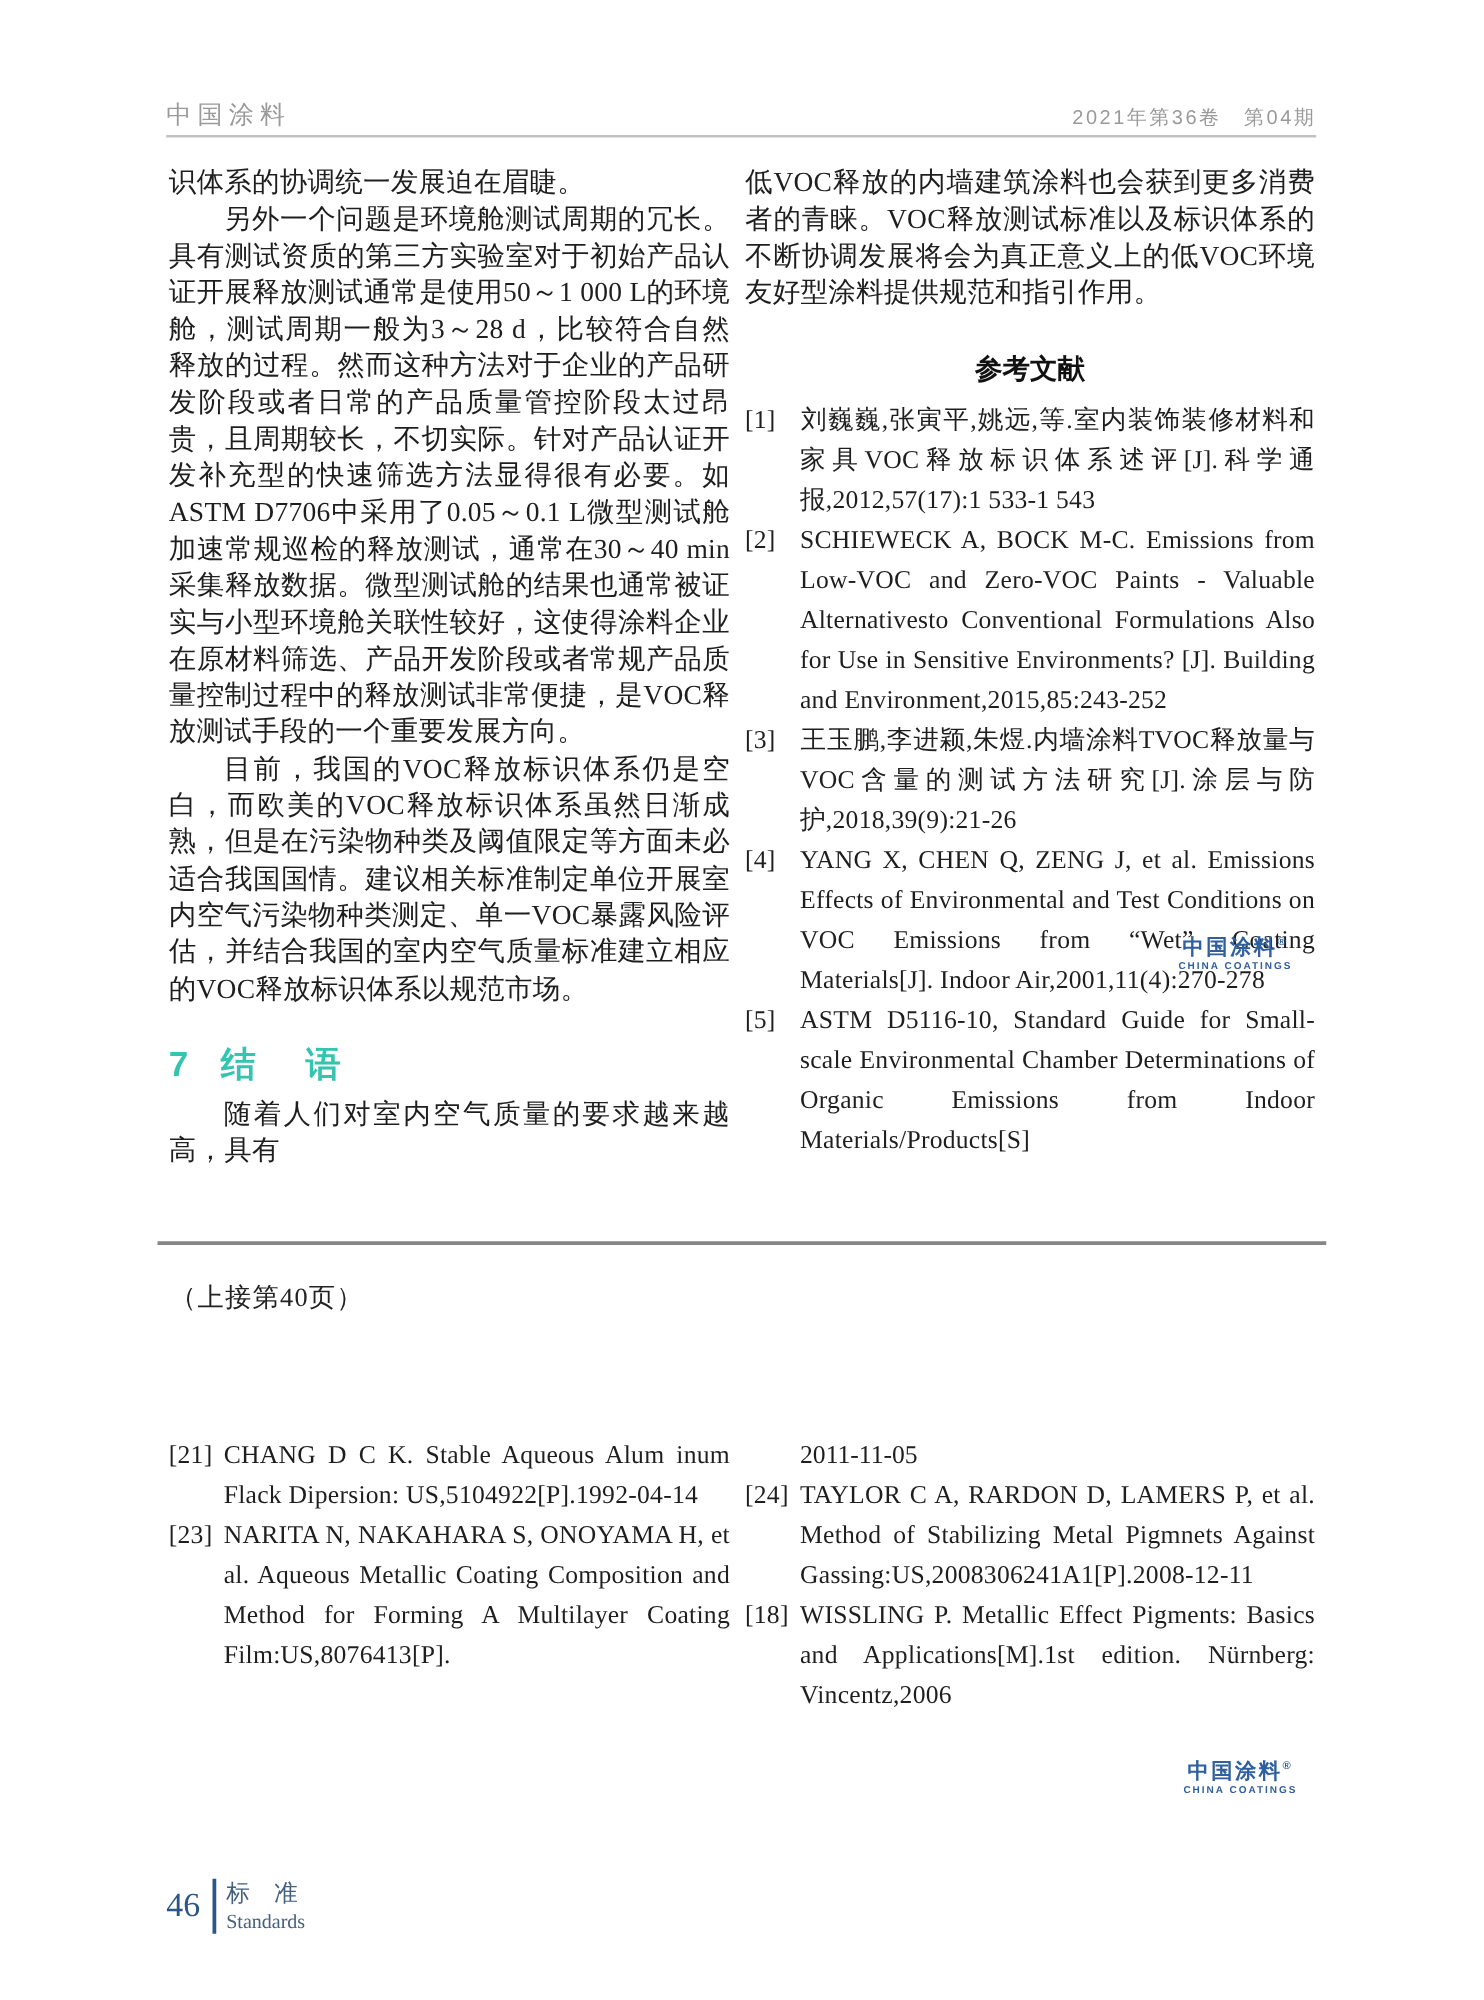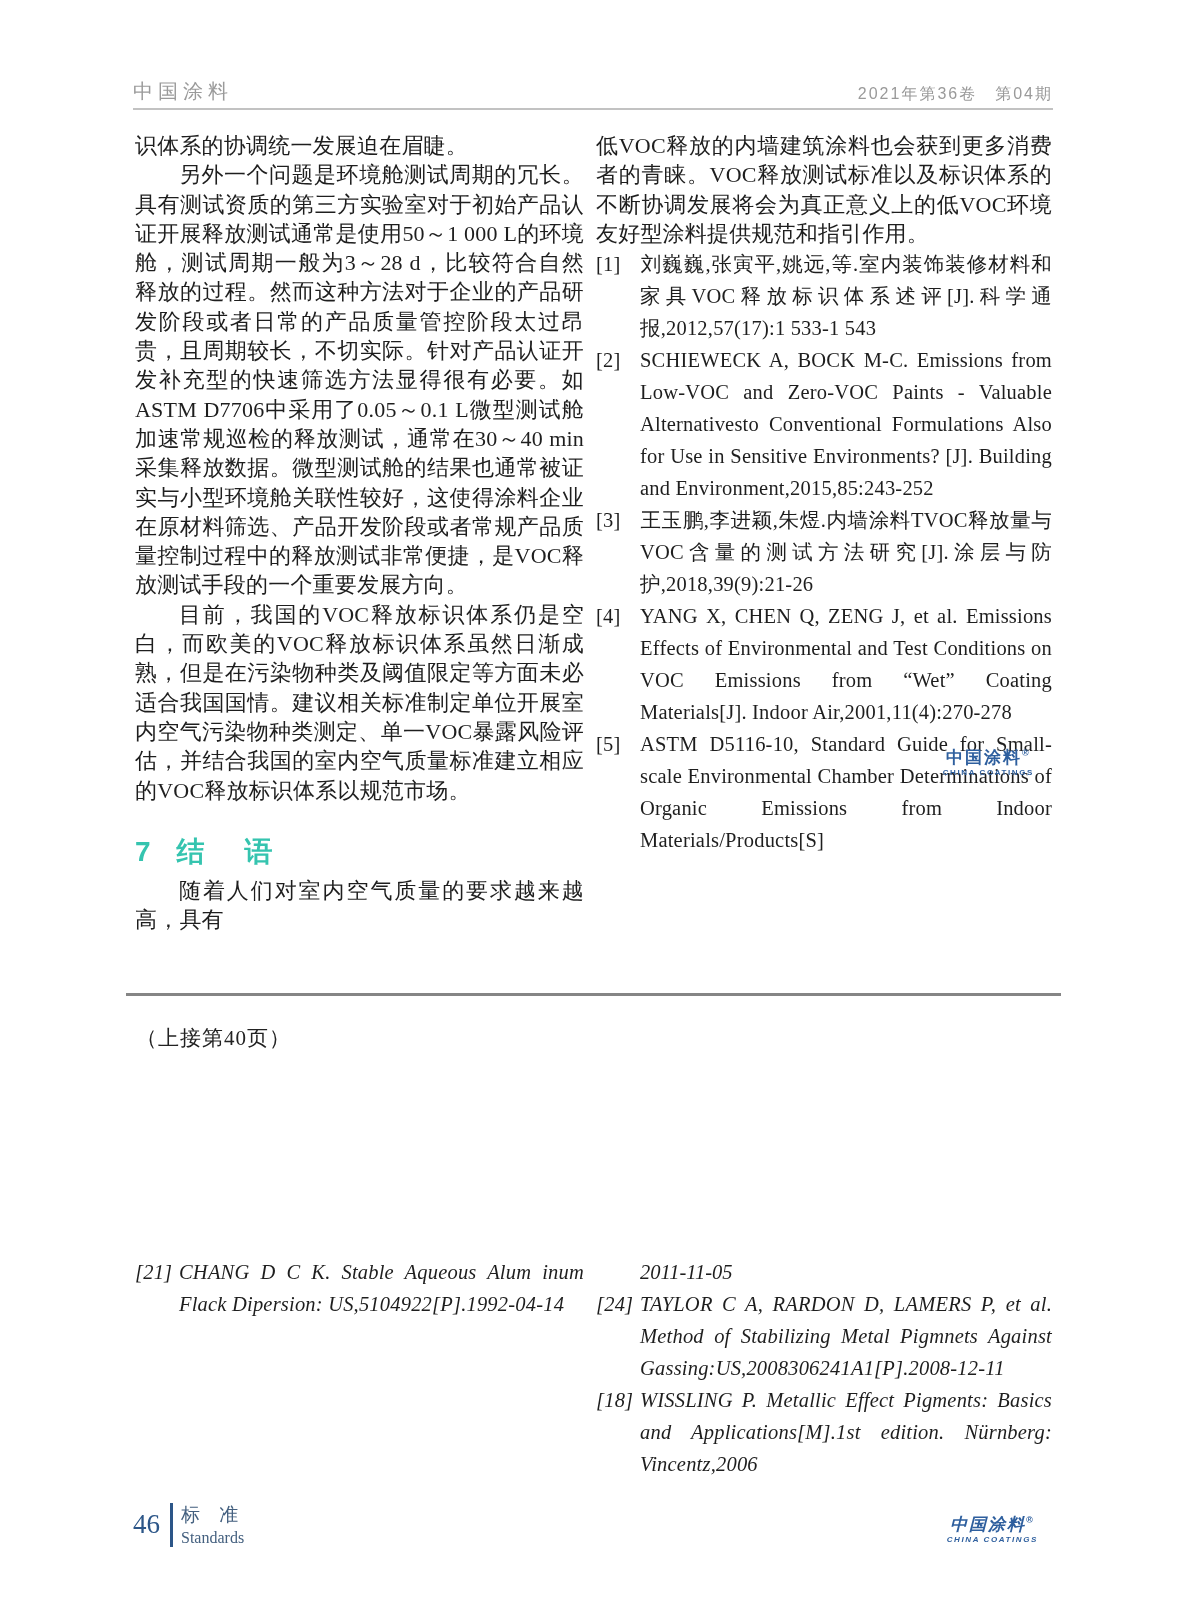"参考文献" h3.refs-heading { html: none -> <h3>参考文献</h3> }
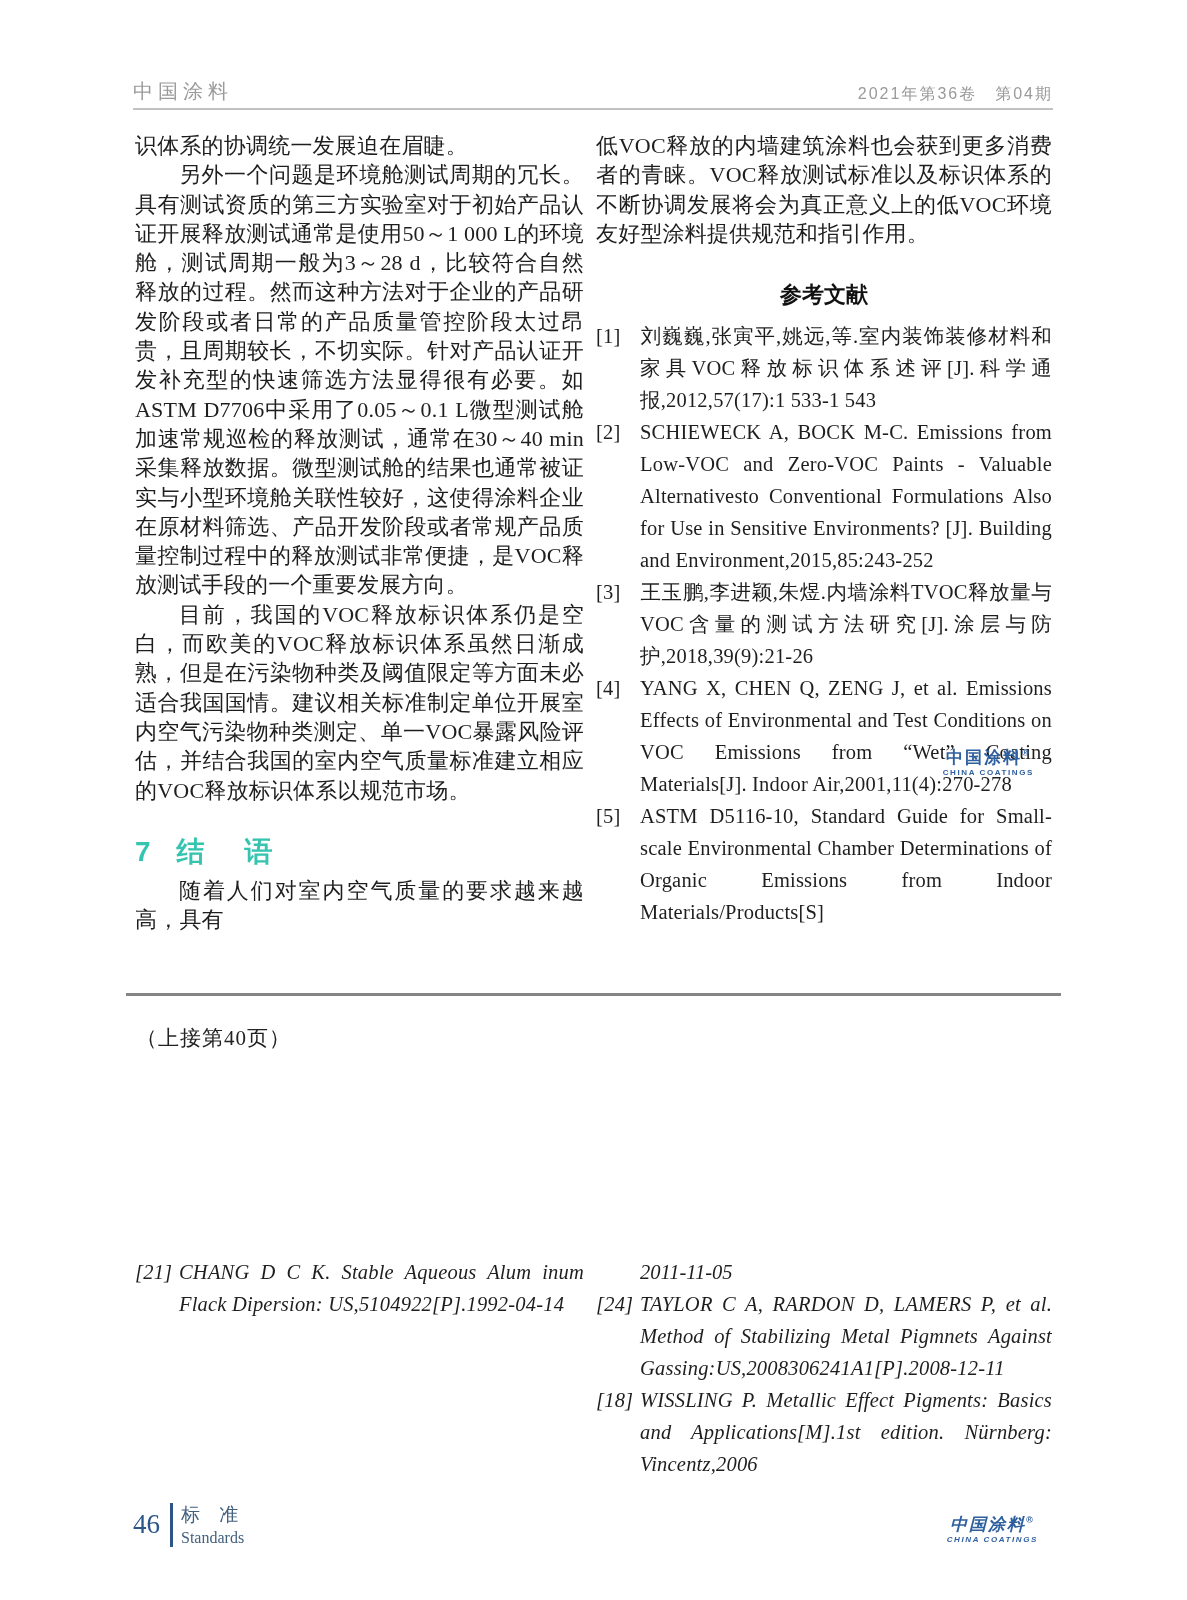"[21] CHANG D C K." .bottom-col { font-style: italic -> none; top: 1256px -> 1148px }
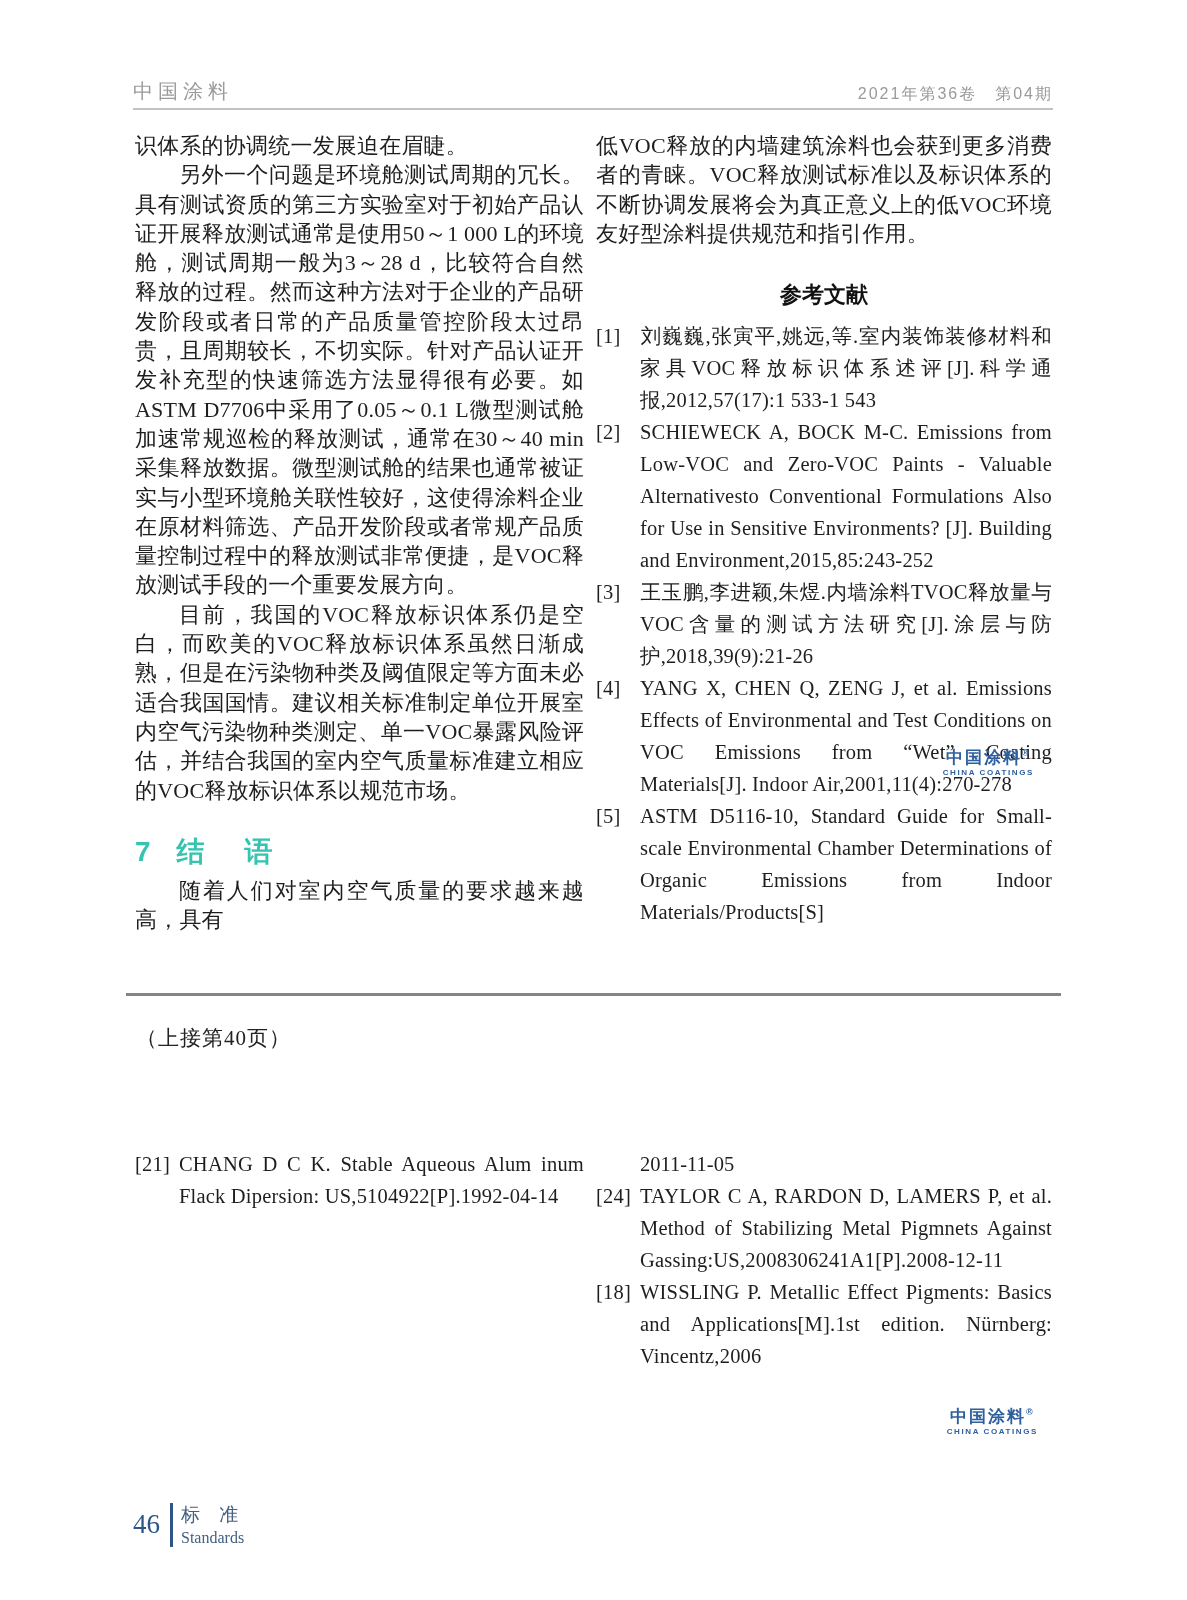"[23] NARITA N, NAKAHARA S," div.ref { html: none -> <div> <span>[23]</span><span>NARITA N, NAKAHARA S, ONOYAMA H, et al. Aqueous Metallic Coating Composition and Method for Forming A Multilayer Coating Film:US,8076413[P].</span> </div> }
